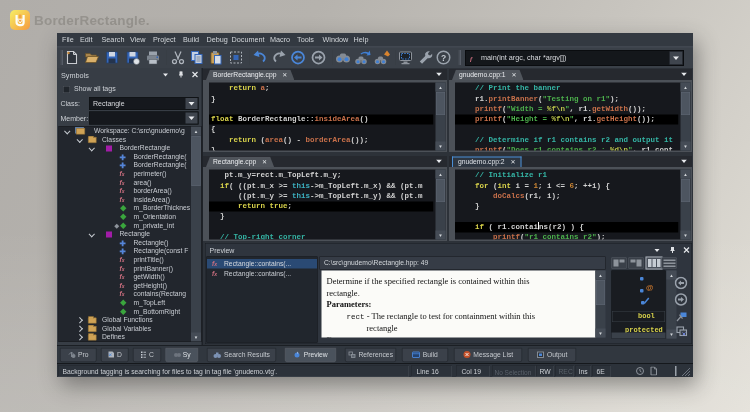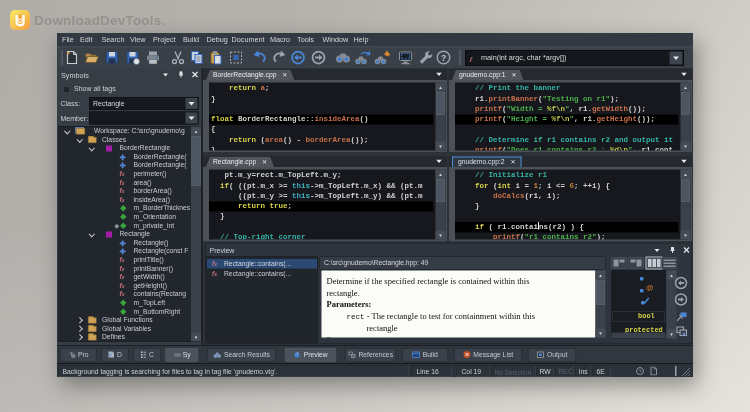"DownloadDevTools." div { text: DownloadDevTools -> BorderRectangle }
